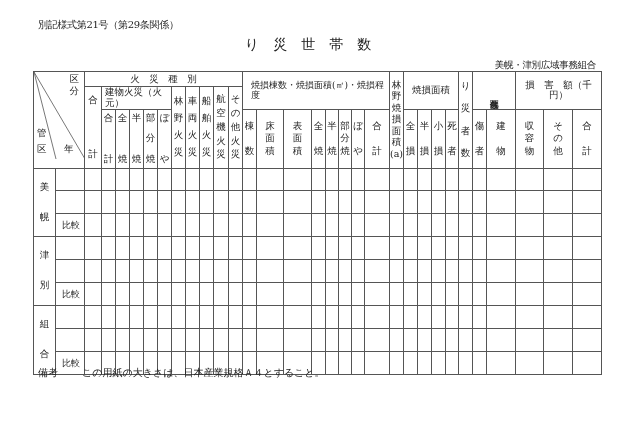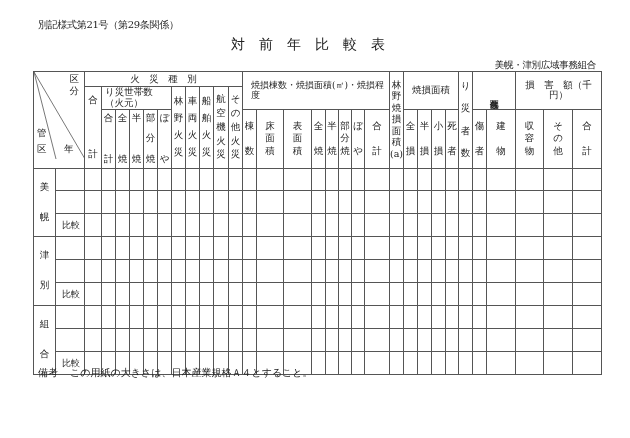"対前年比較表" div.title { text: 対前年比較表 -> り災世帯数 }
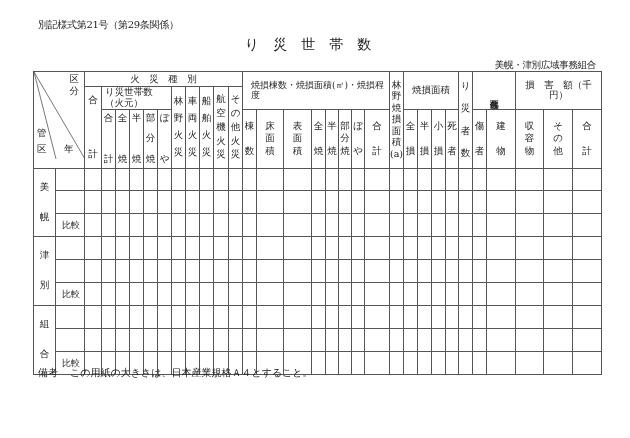"り災世帯数（火元）" td { text: り災世帯数 -> 建物火災 }
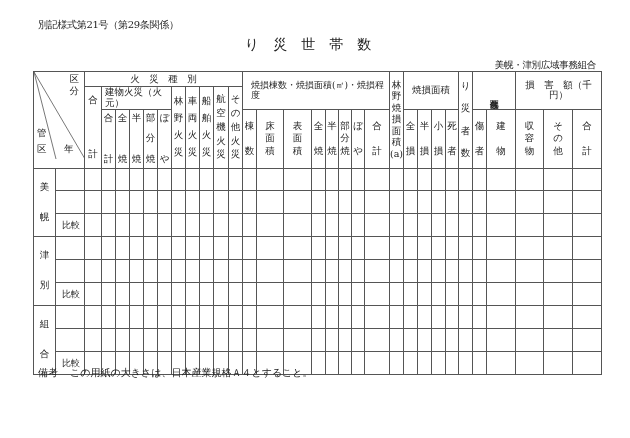"備考" .note .label { margin-right: 12px -> 24px }
